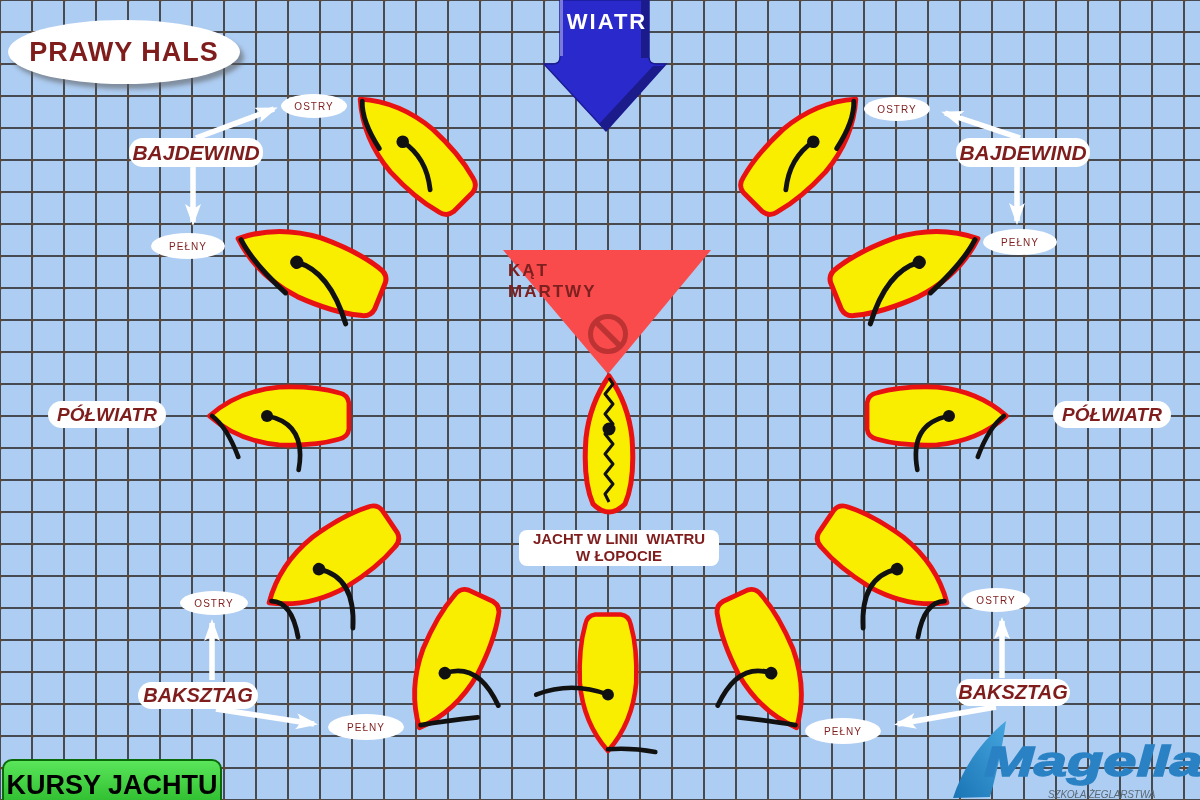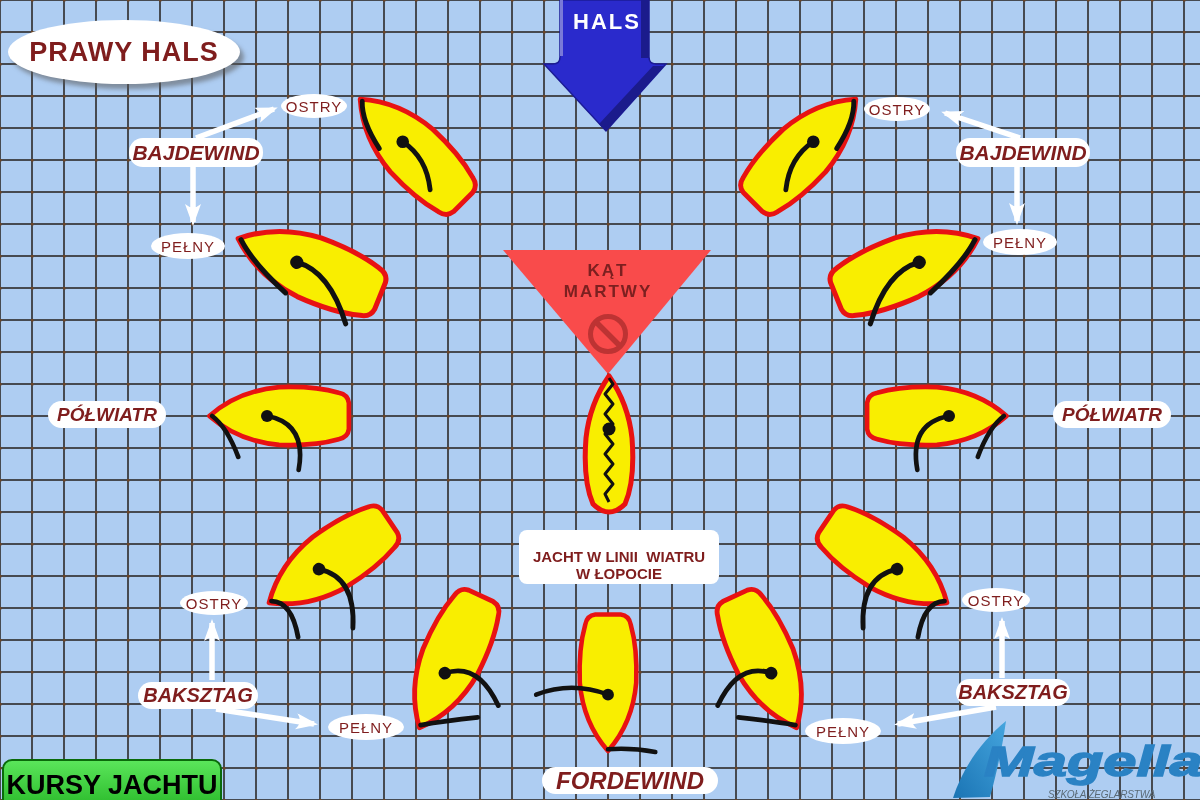"HALS" div { text: HALS -> WIATR }
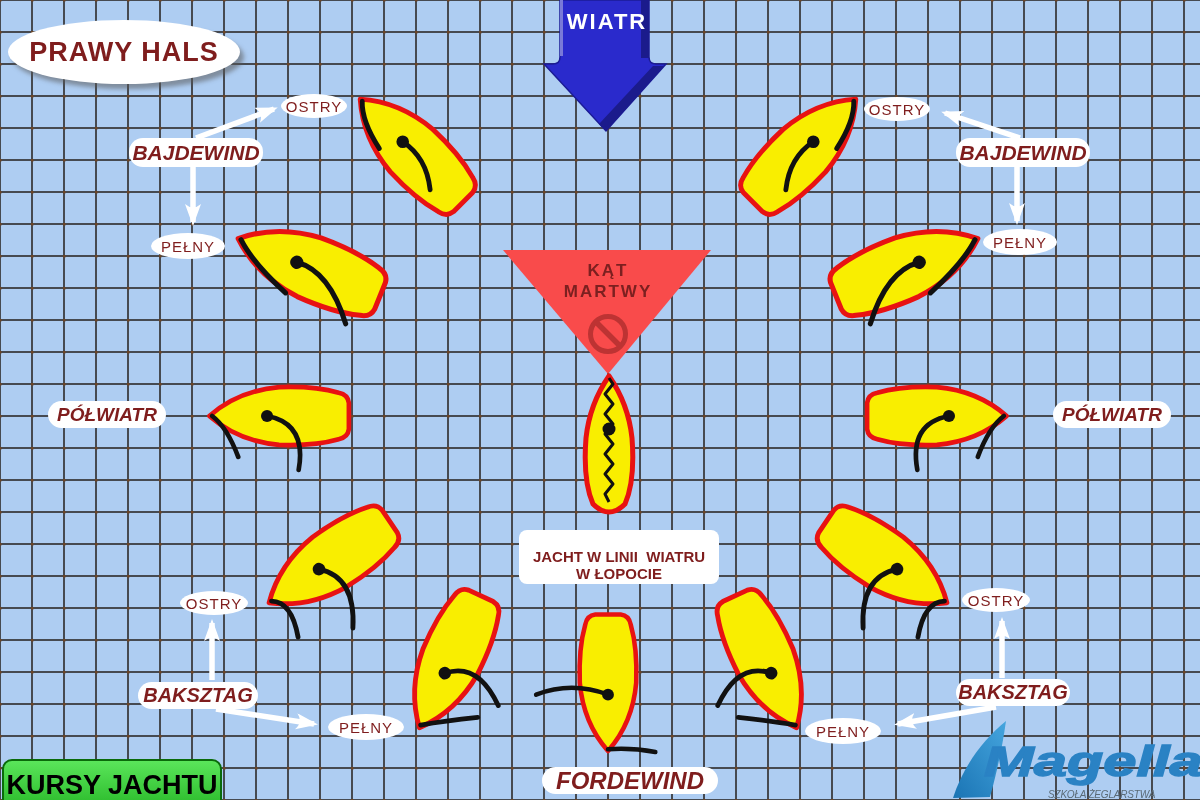"OSTRY" .sm { font-size: 15px -> 10px }
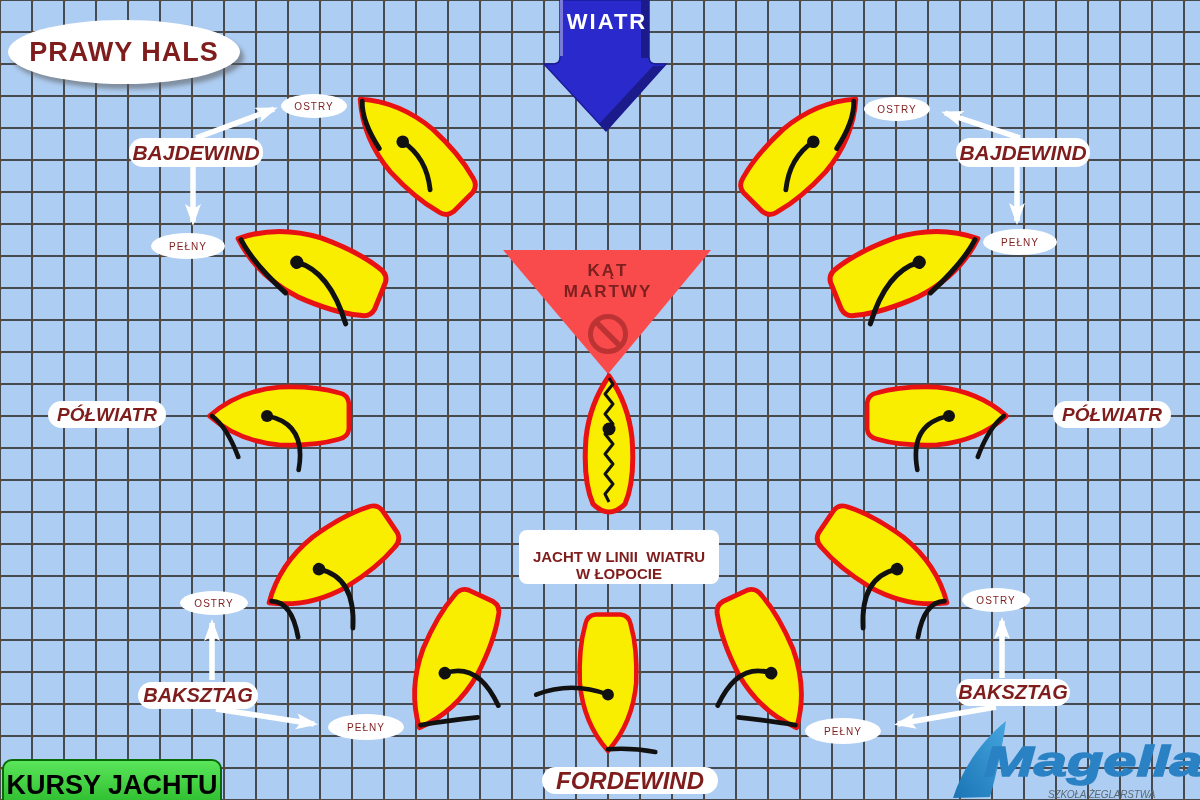"KĄT" div { text-align: center -> none }
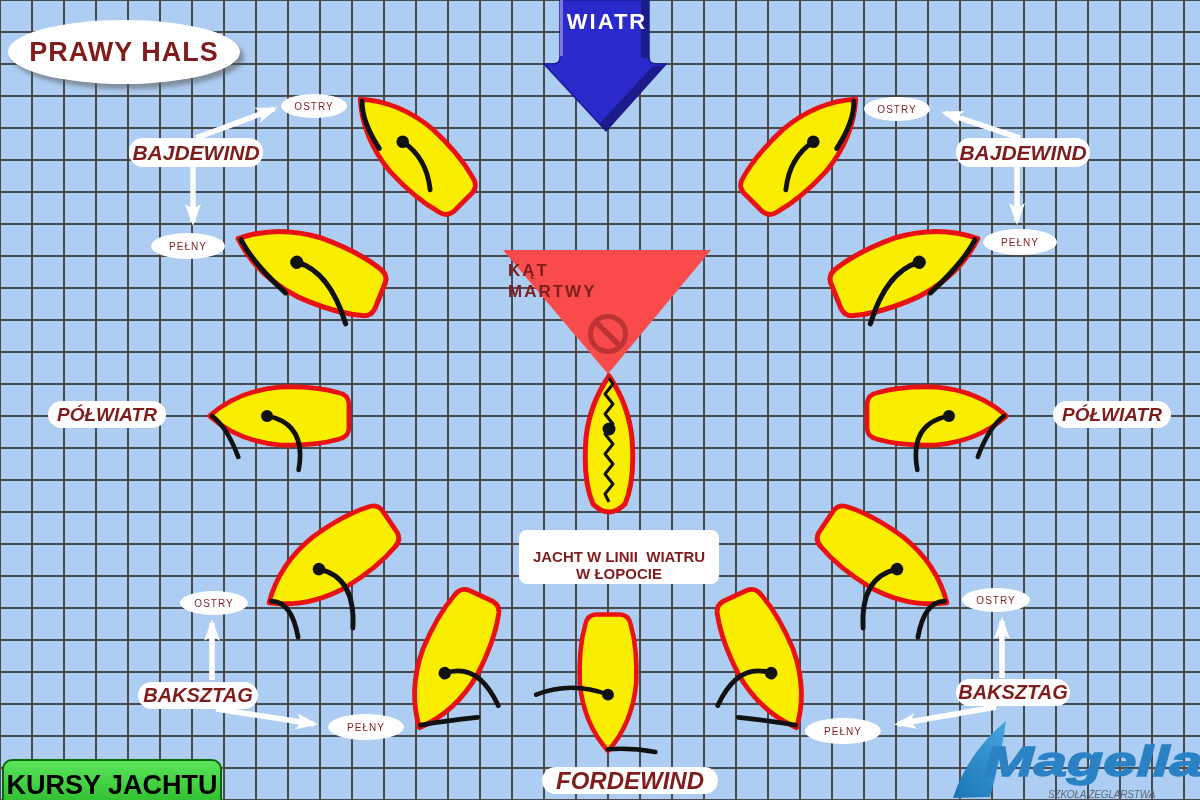"JACHT W LINII WIATRU" div.lbl { padding-top: 18px -> 0 }
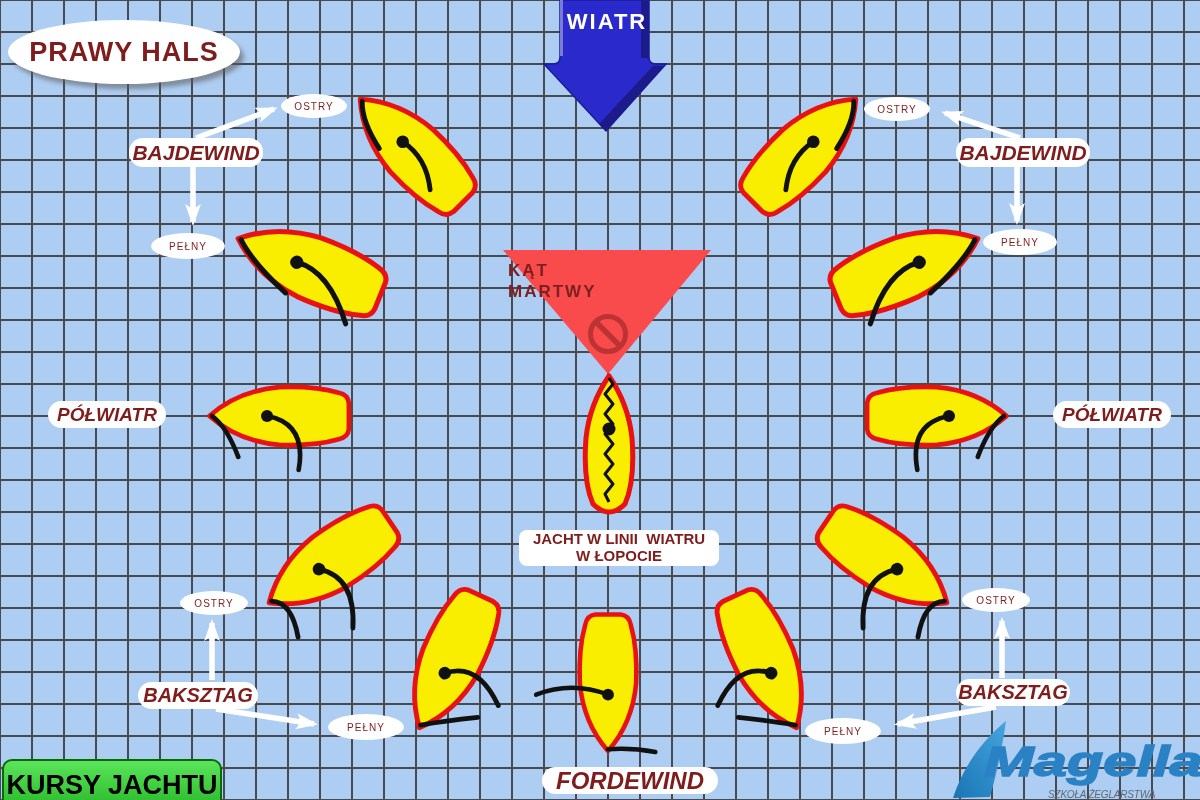"FORDEWIND" div.lbl { html: <div>FORDEWIND</div> -> none }
